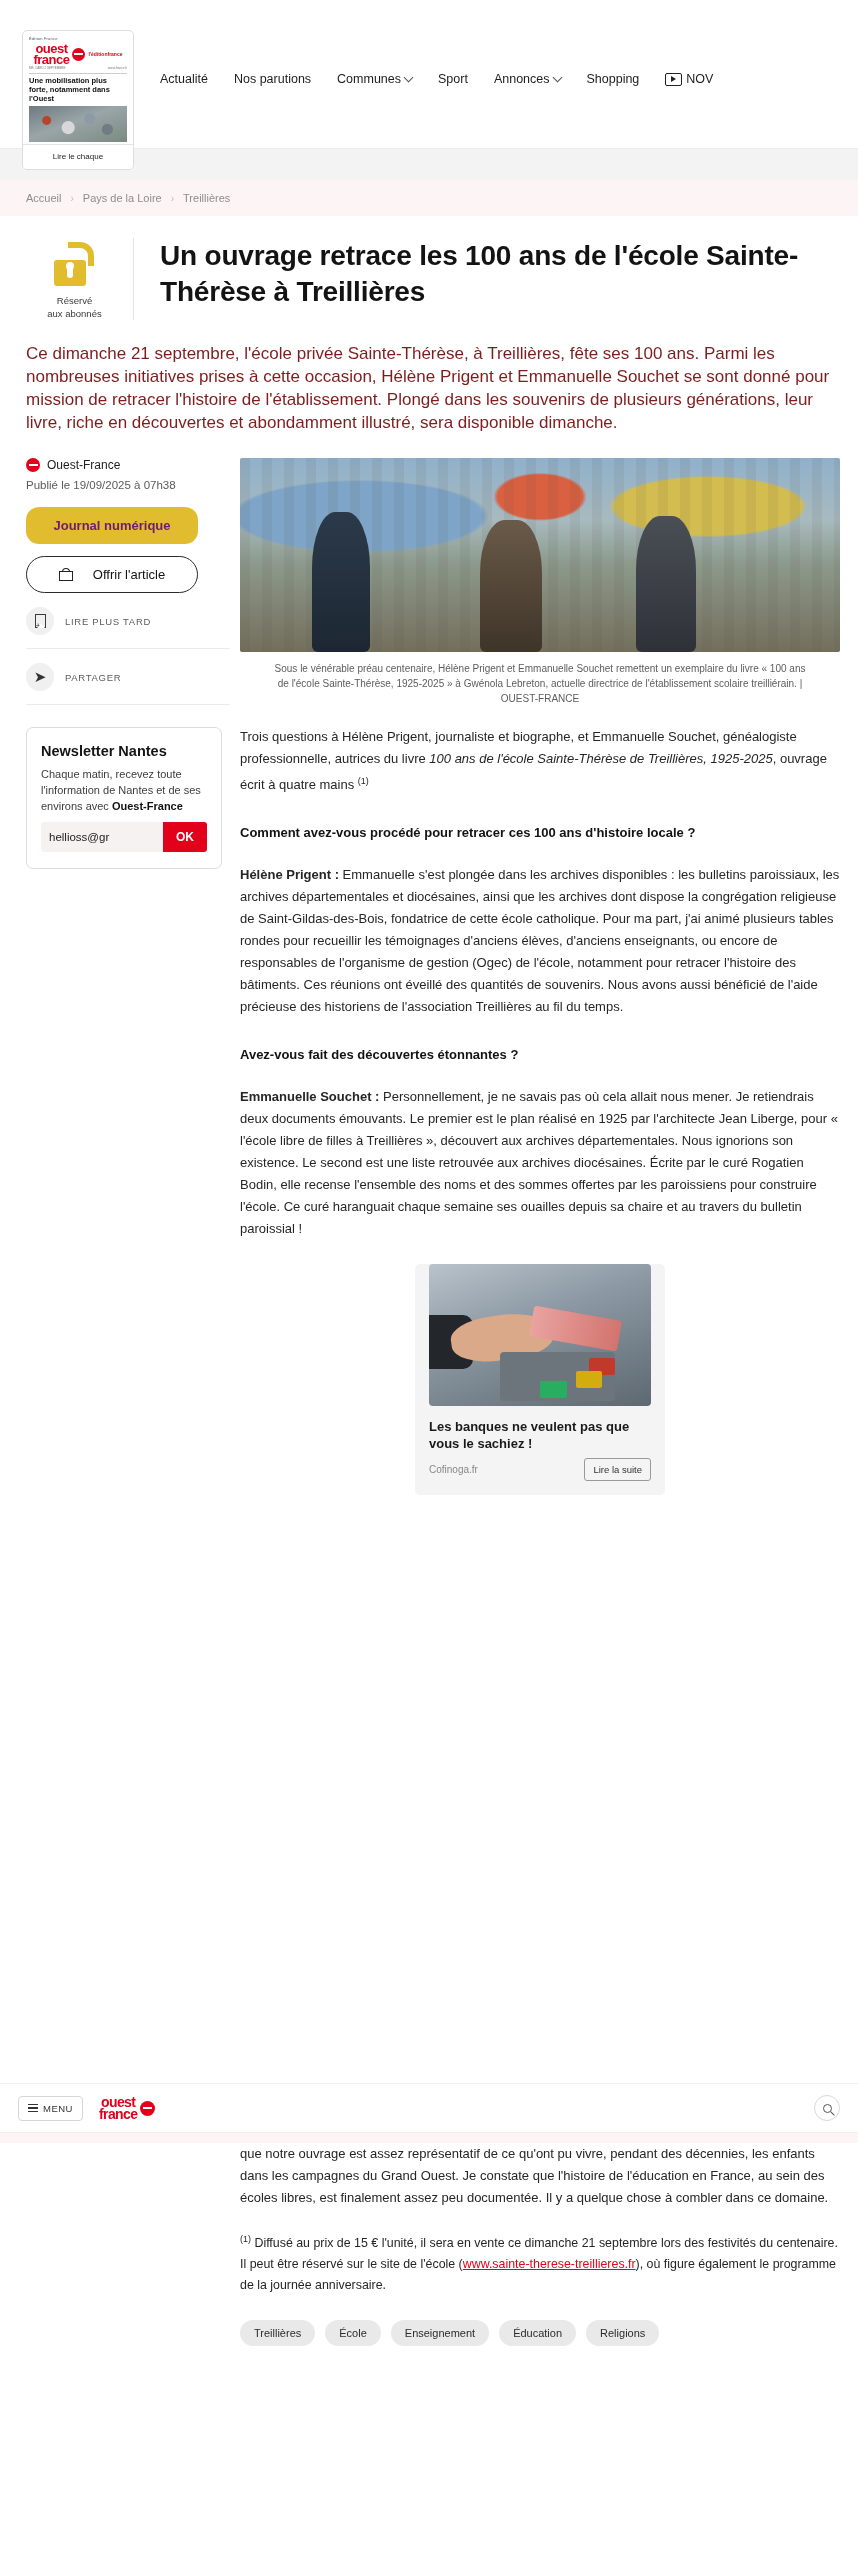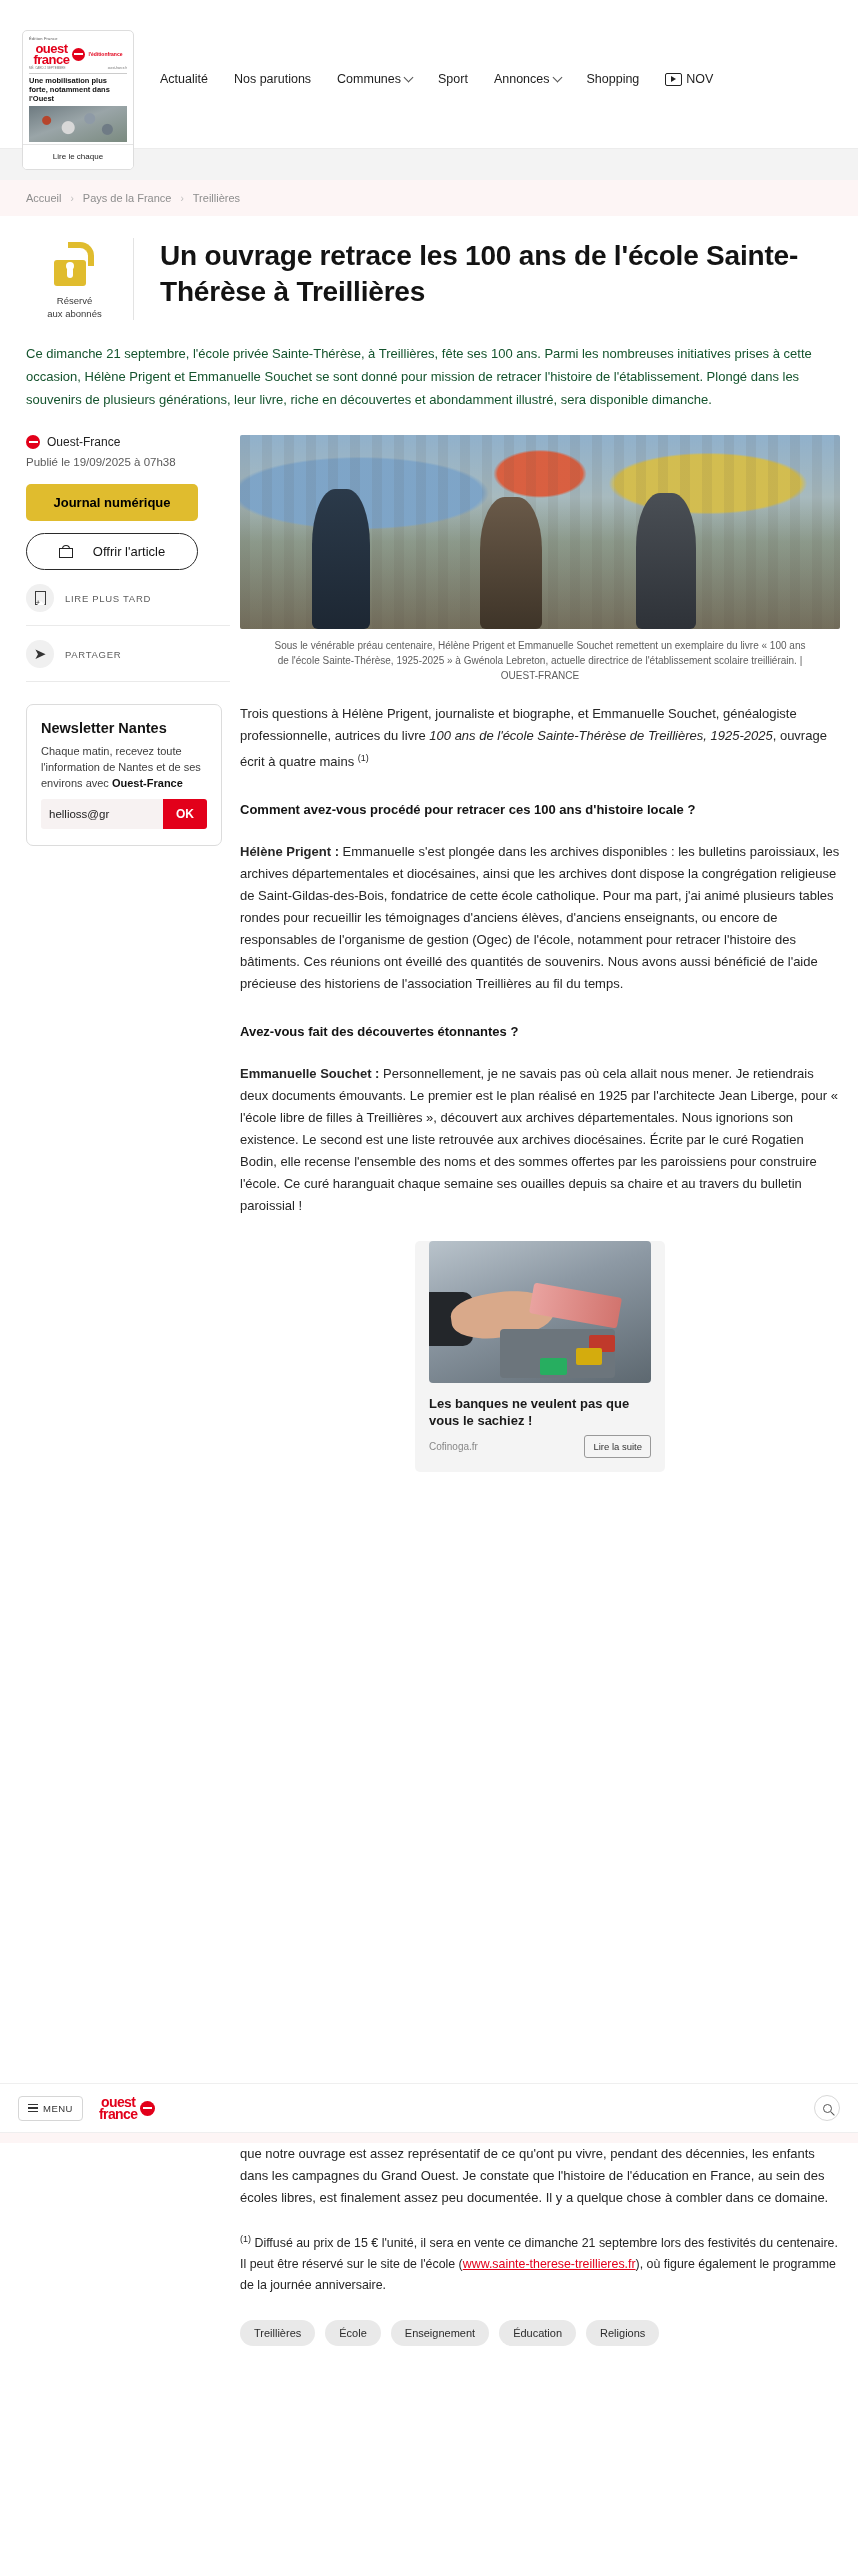"Pays de la France" a { text: France -> Loire }
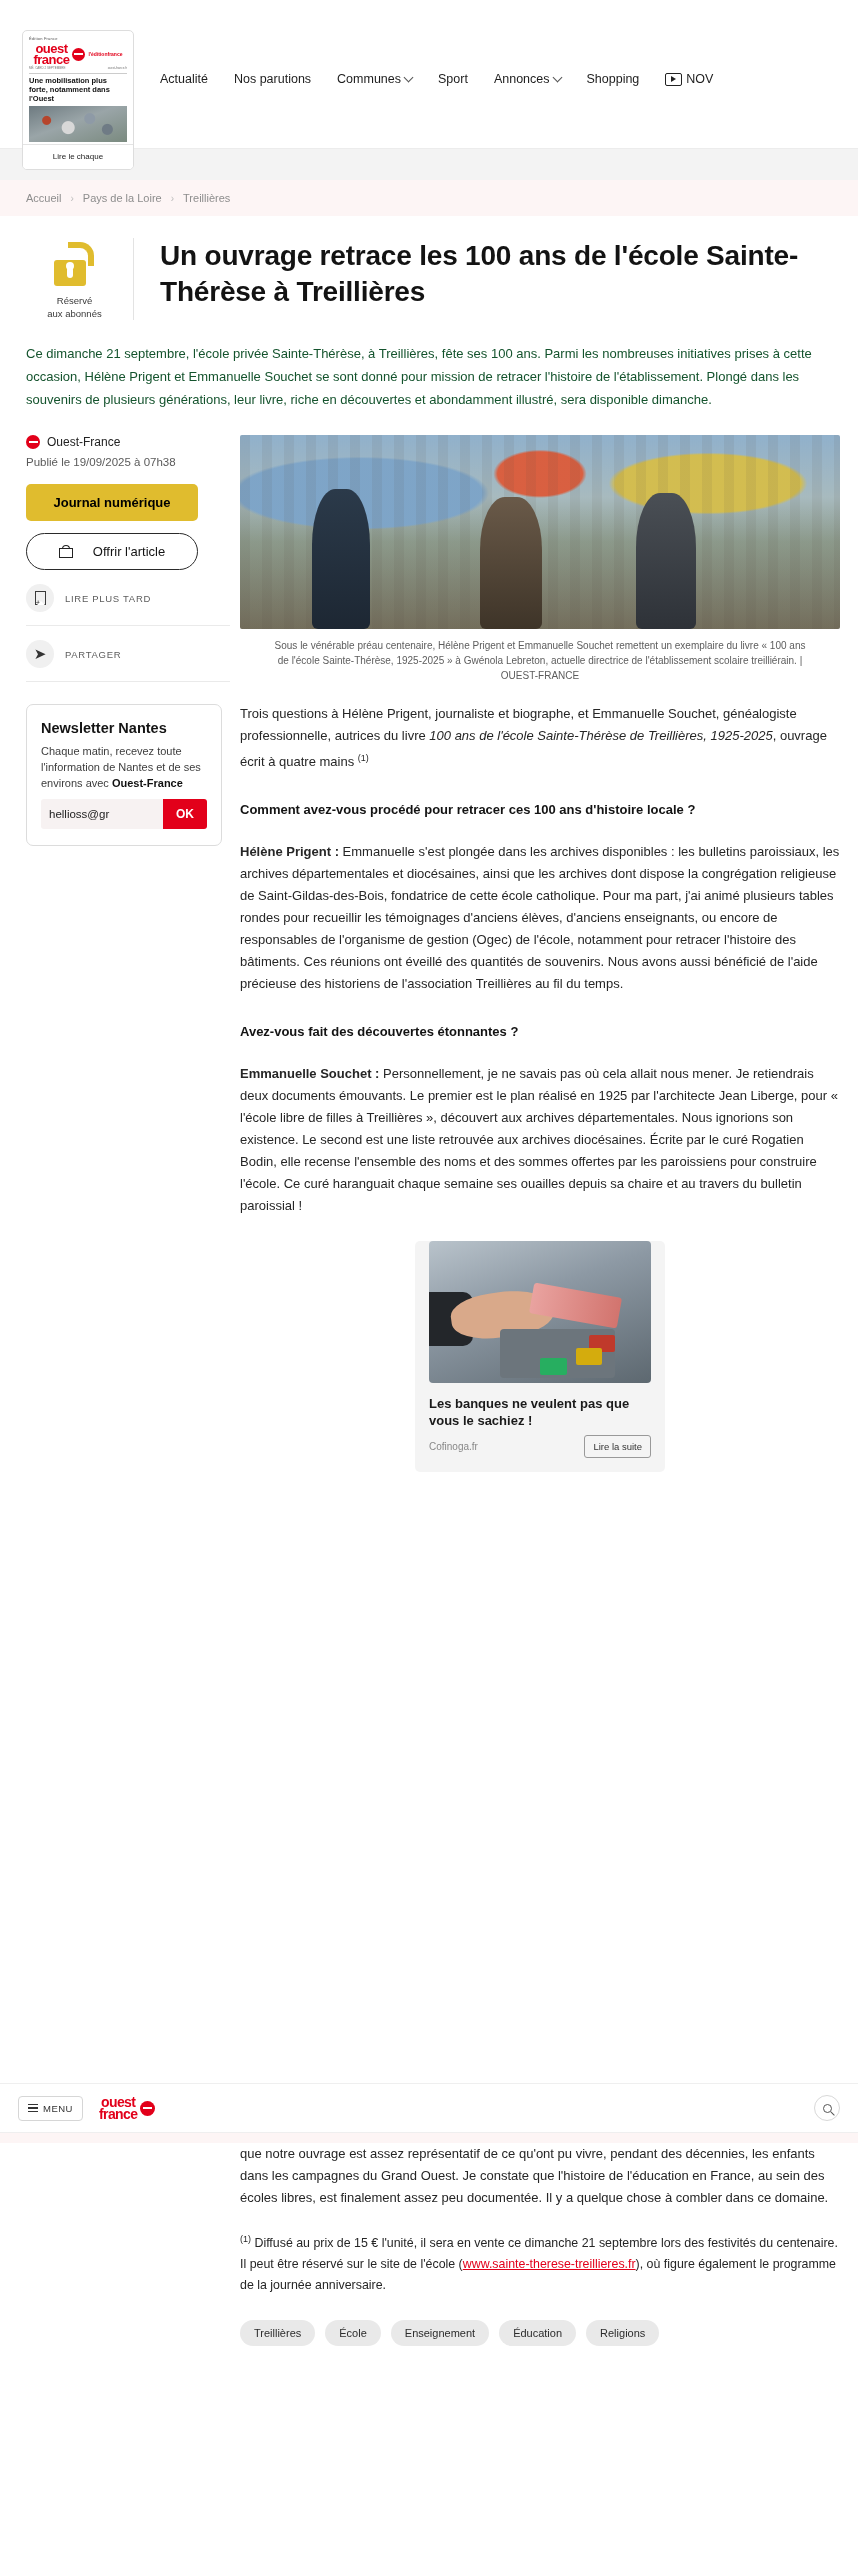"Ce dimanche 21 septembre, l'école" .intro { color: #14532d -> #7f1d1d; font-size: 13px -> 17px }
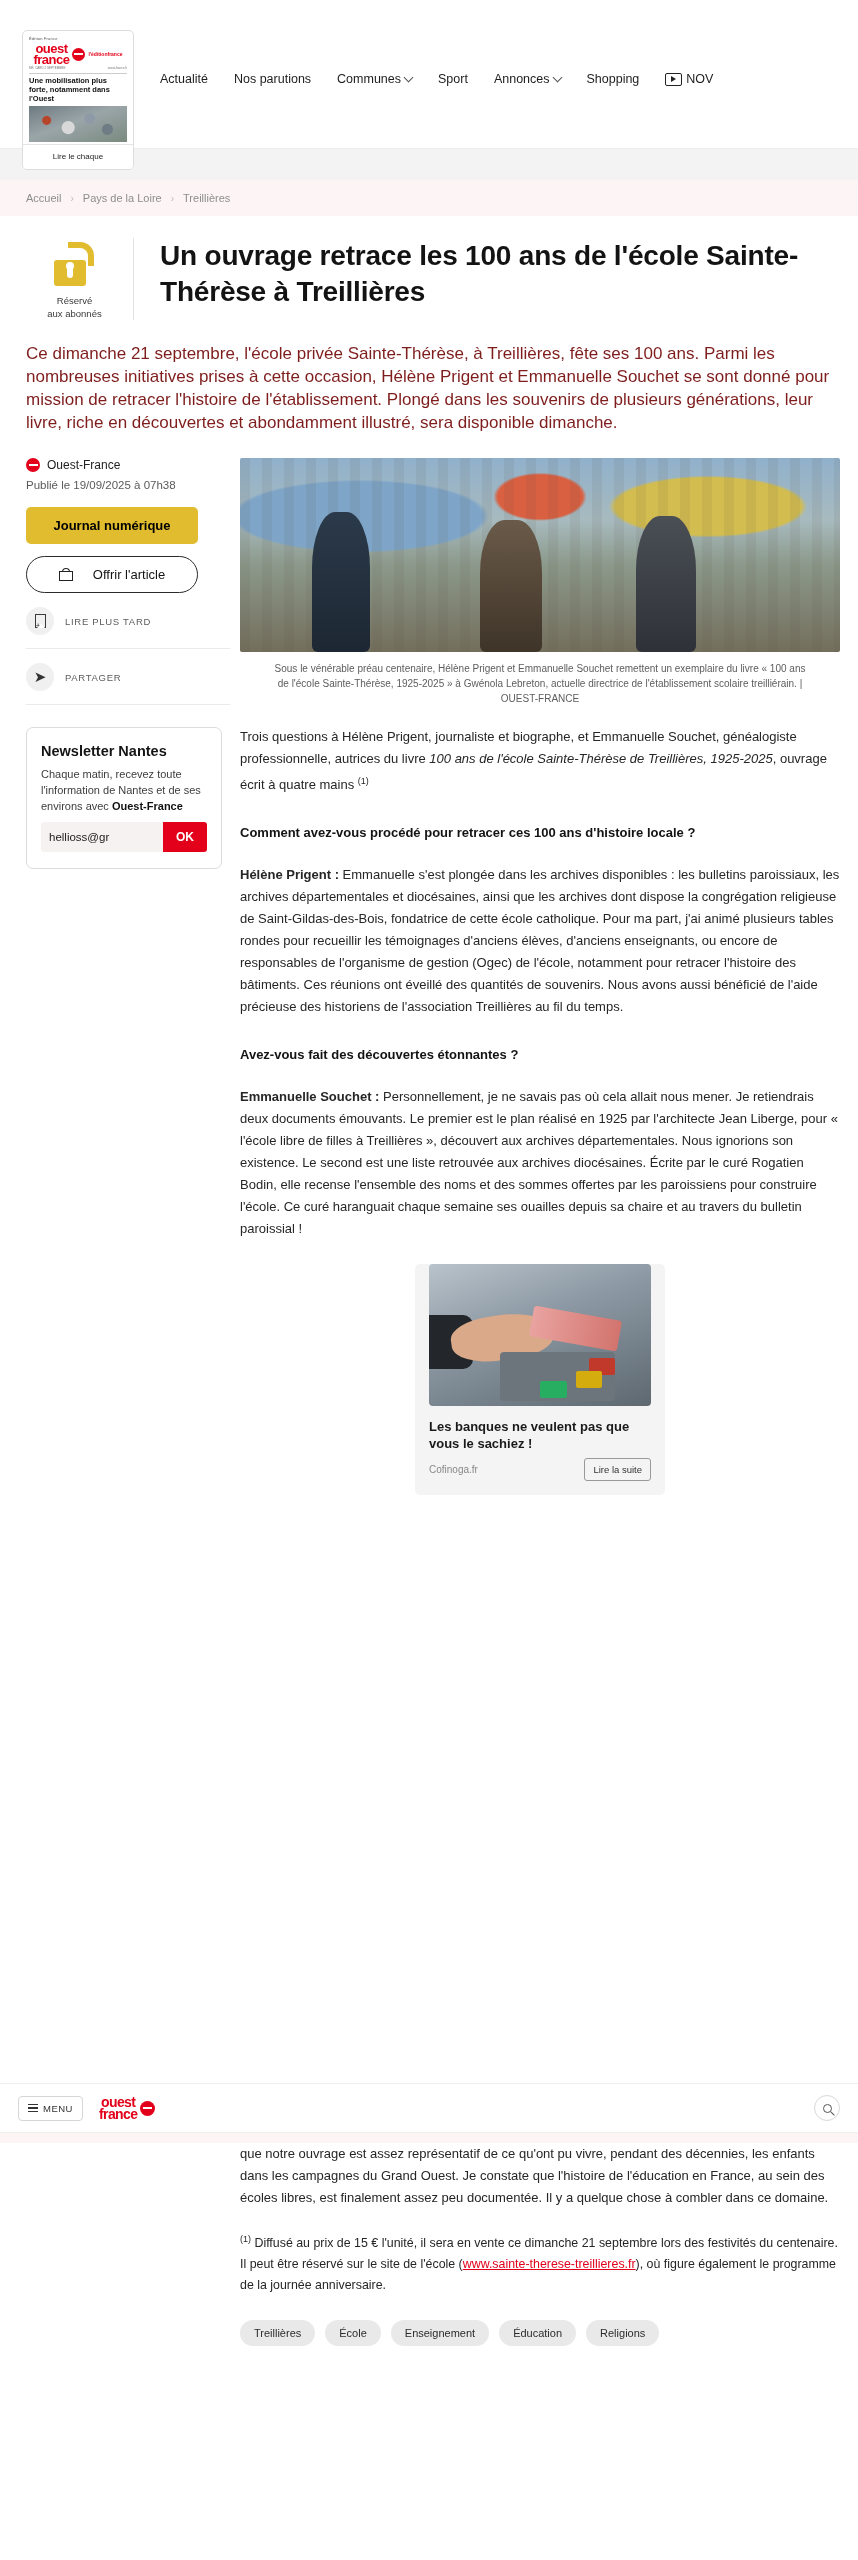"Journal numérique" .btn-gold { border-radius: 5px -> 13px; color: #000000 -> #701a75 }
